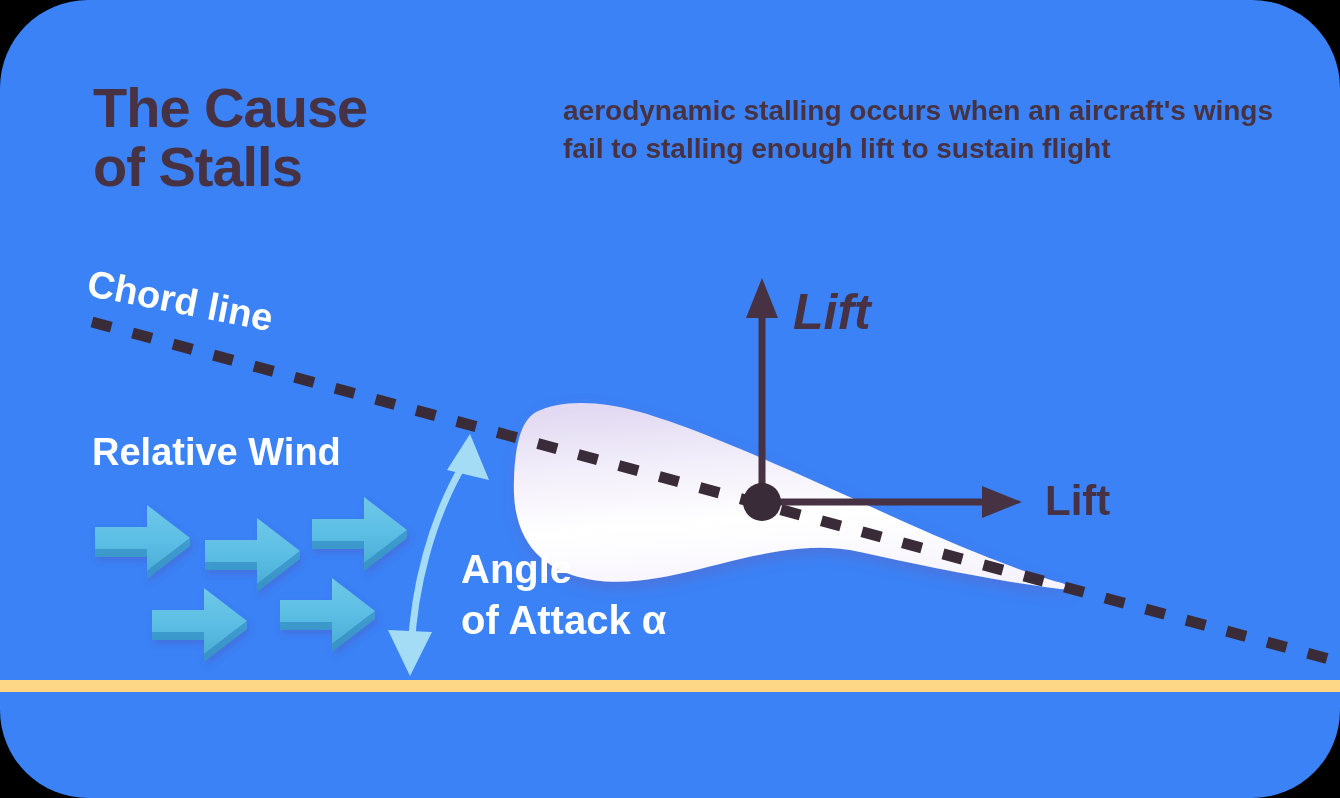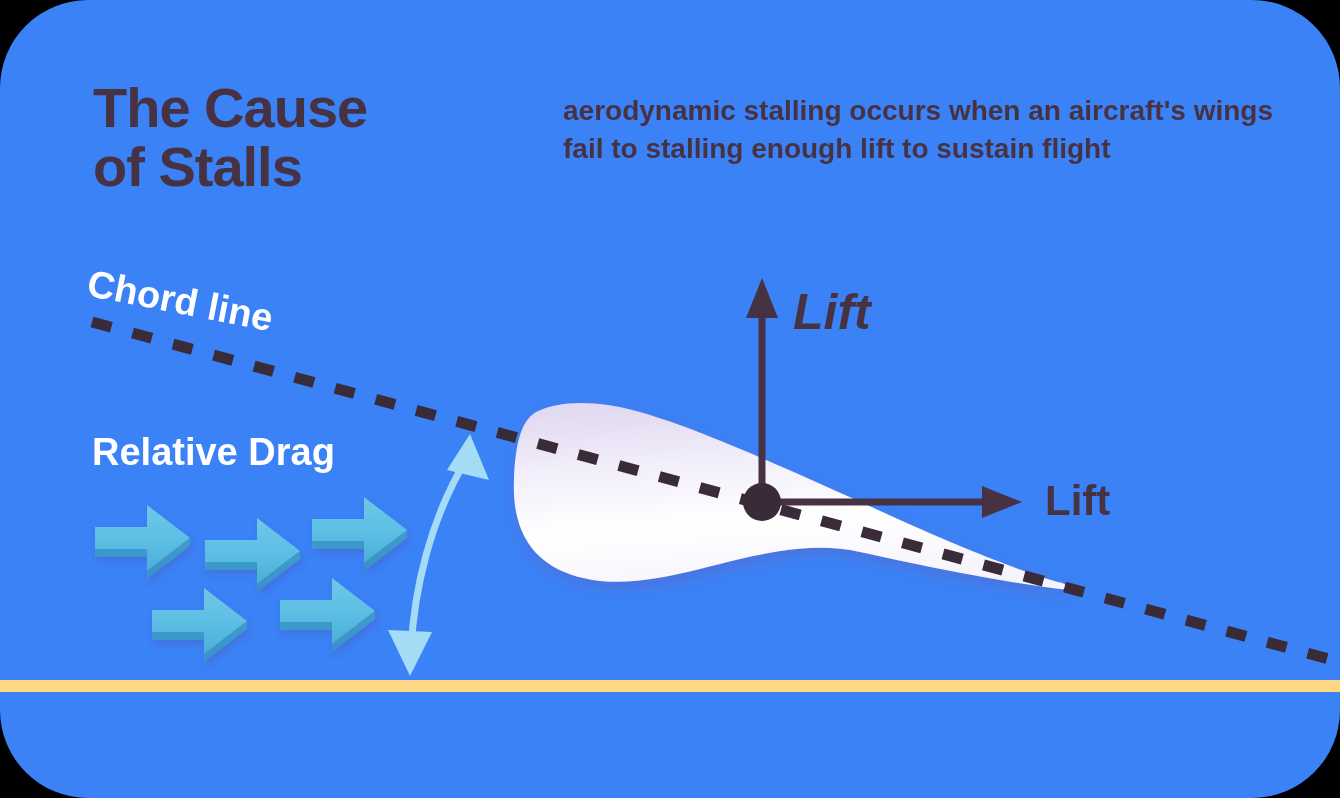"Relative Drag" div.relwind-label { text: Drag -> Wind }
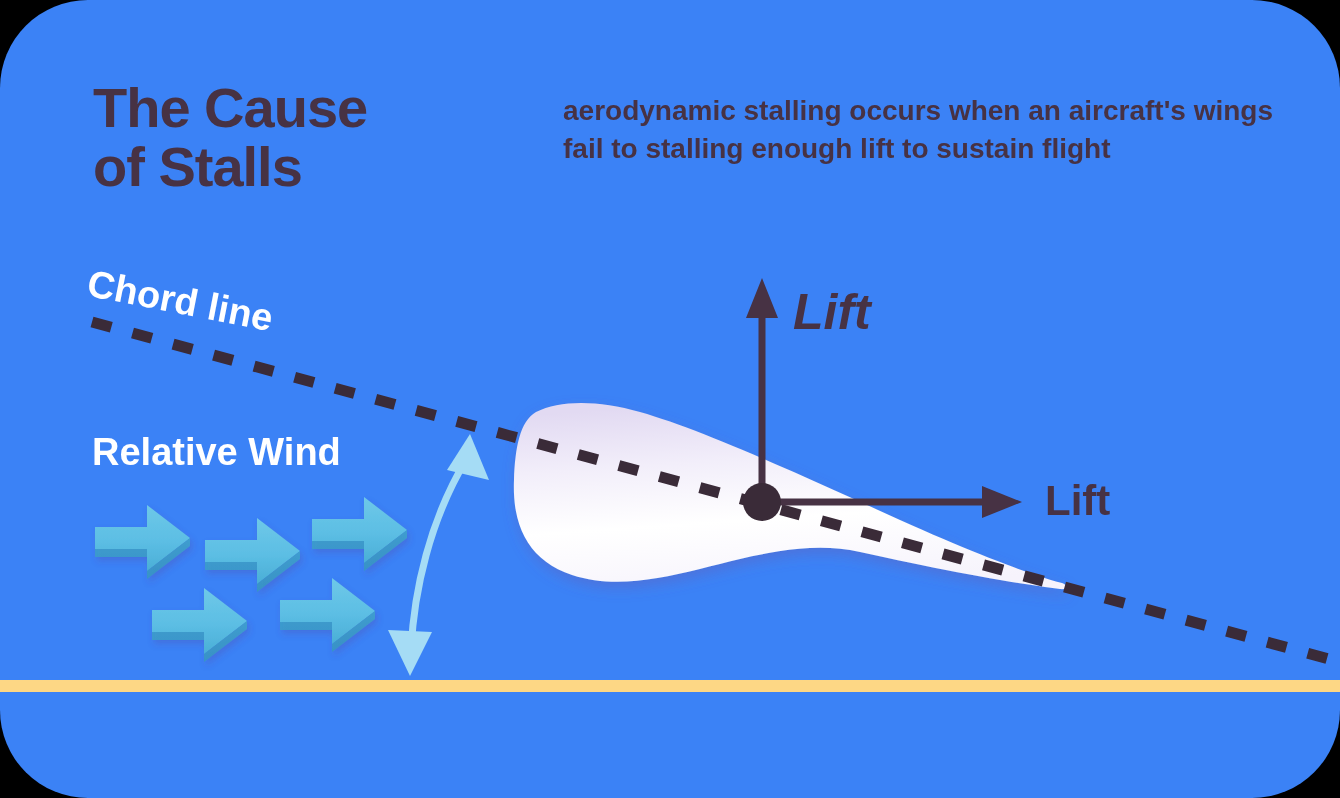"Angle" div.aoa-label { html: none -> <div>Angle of Attack α</div> }
